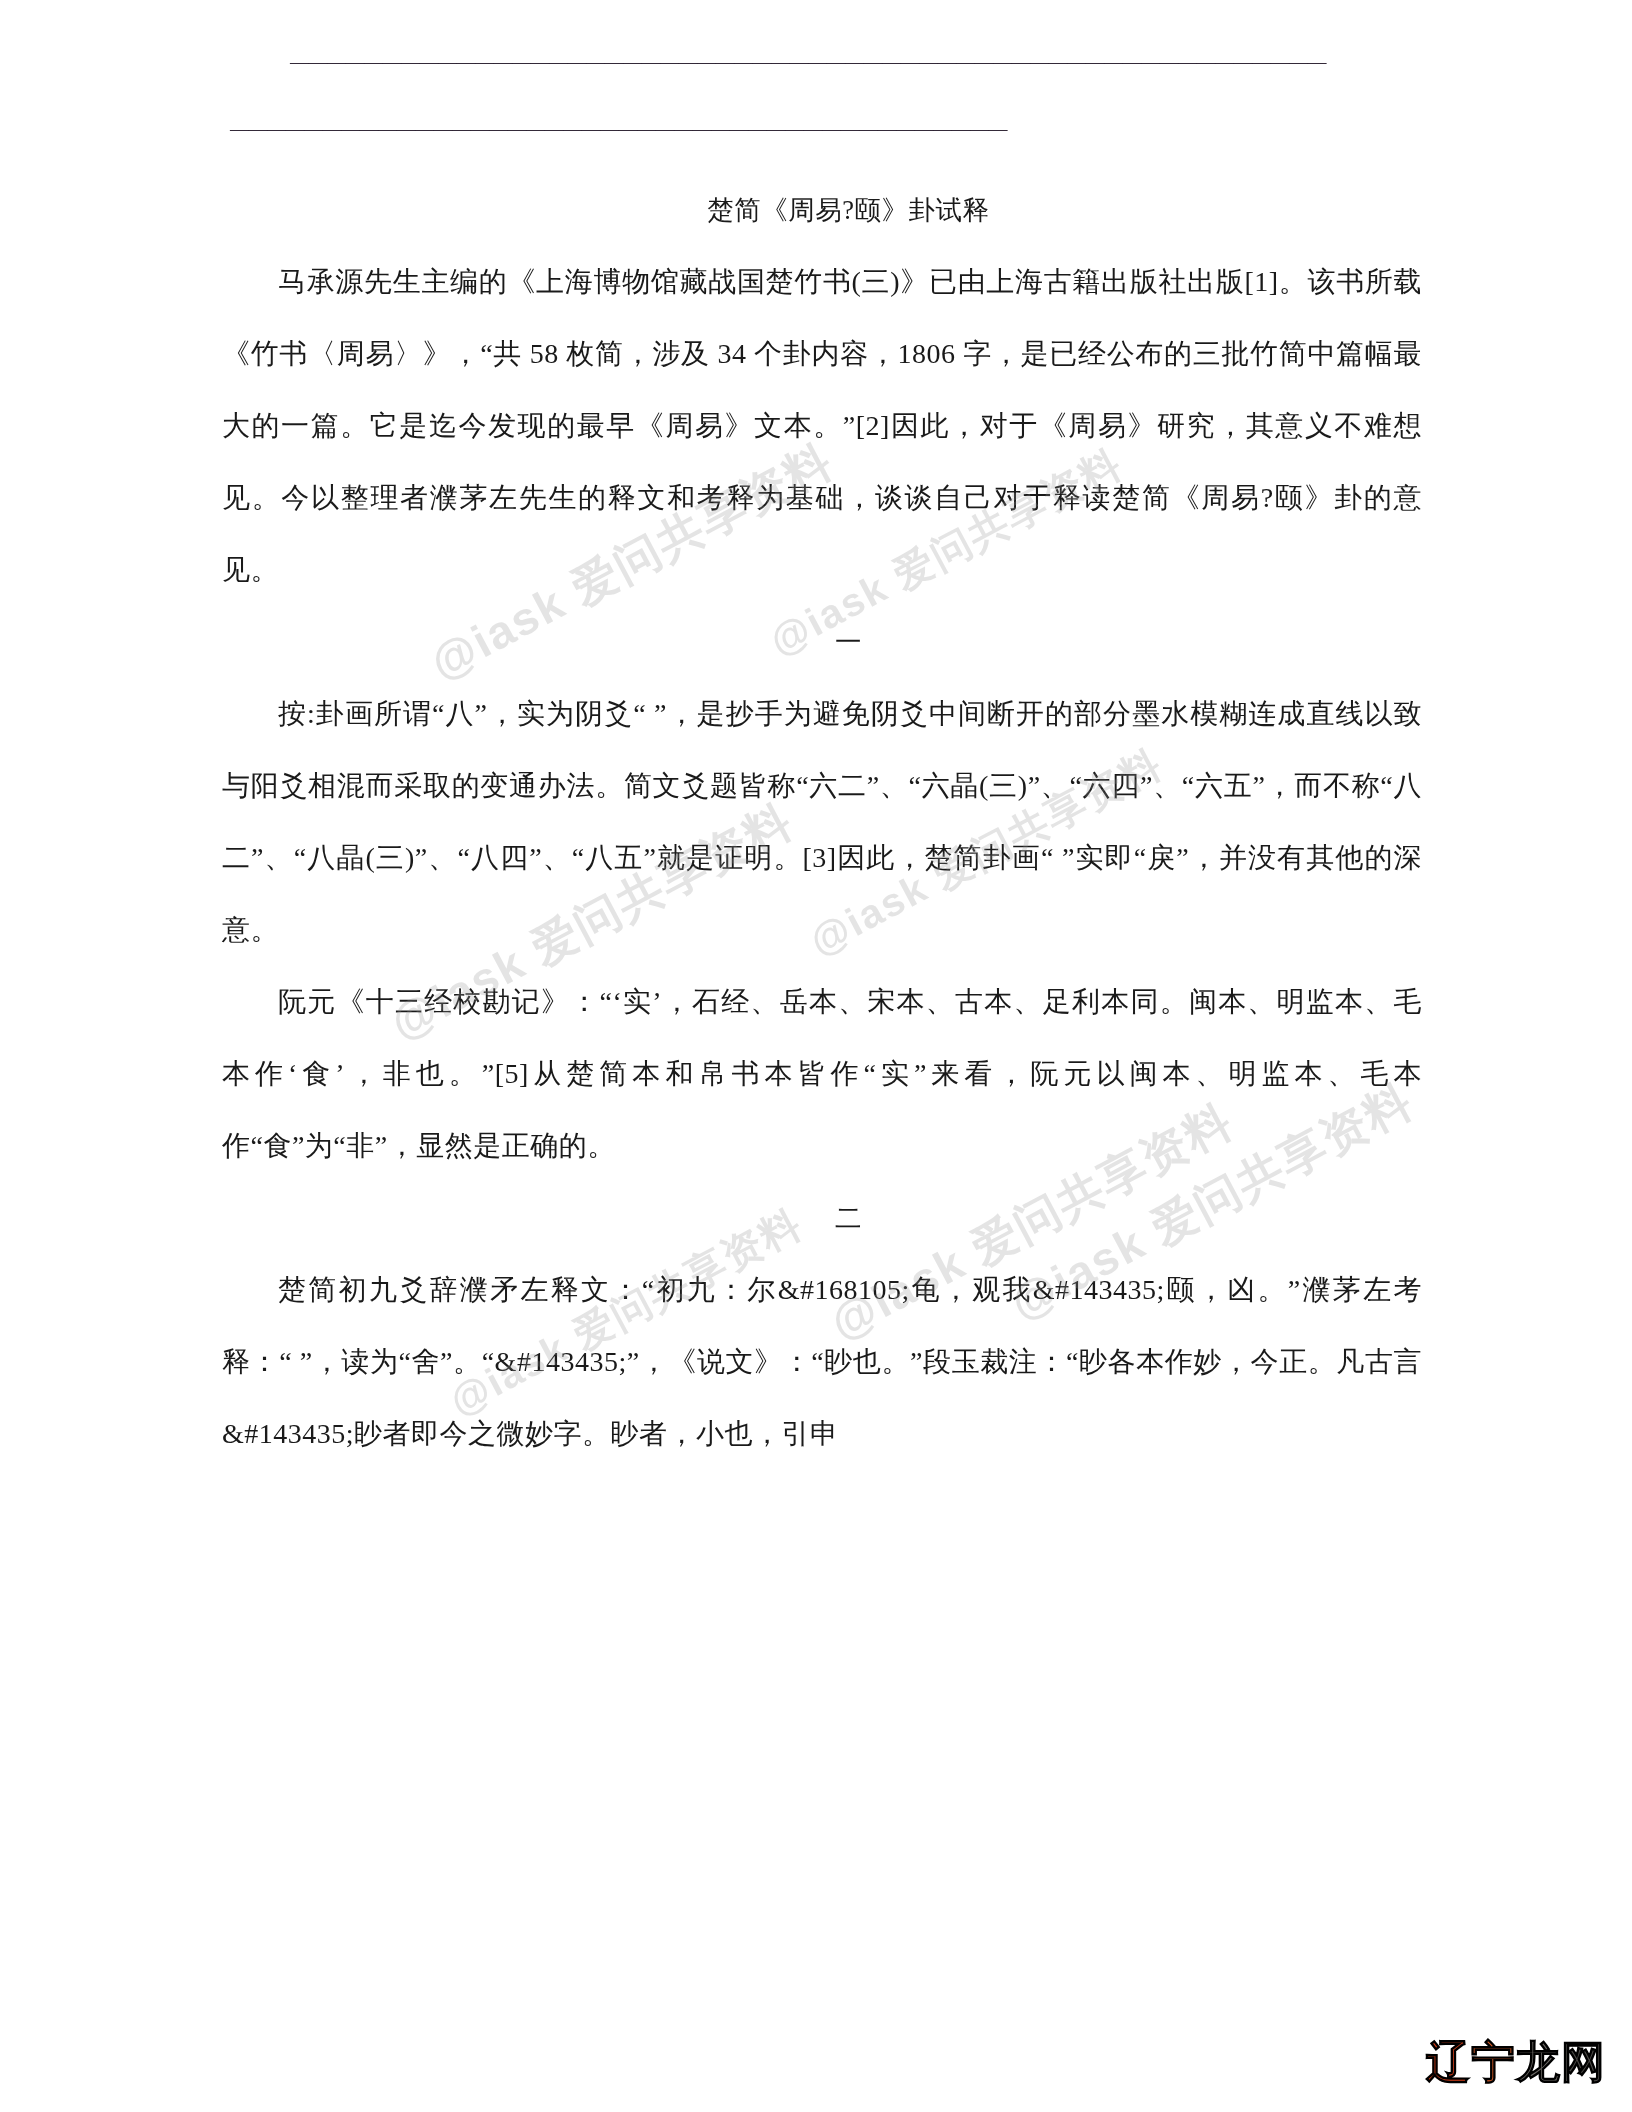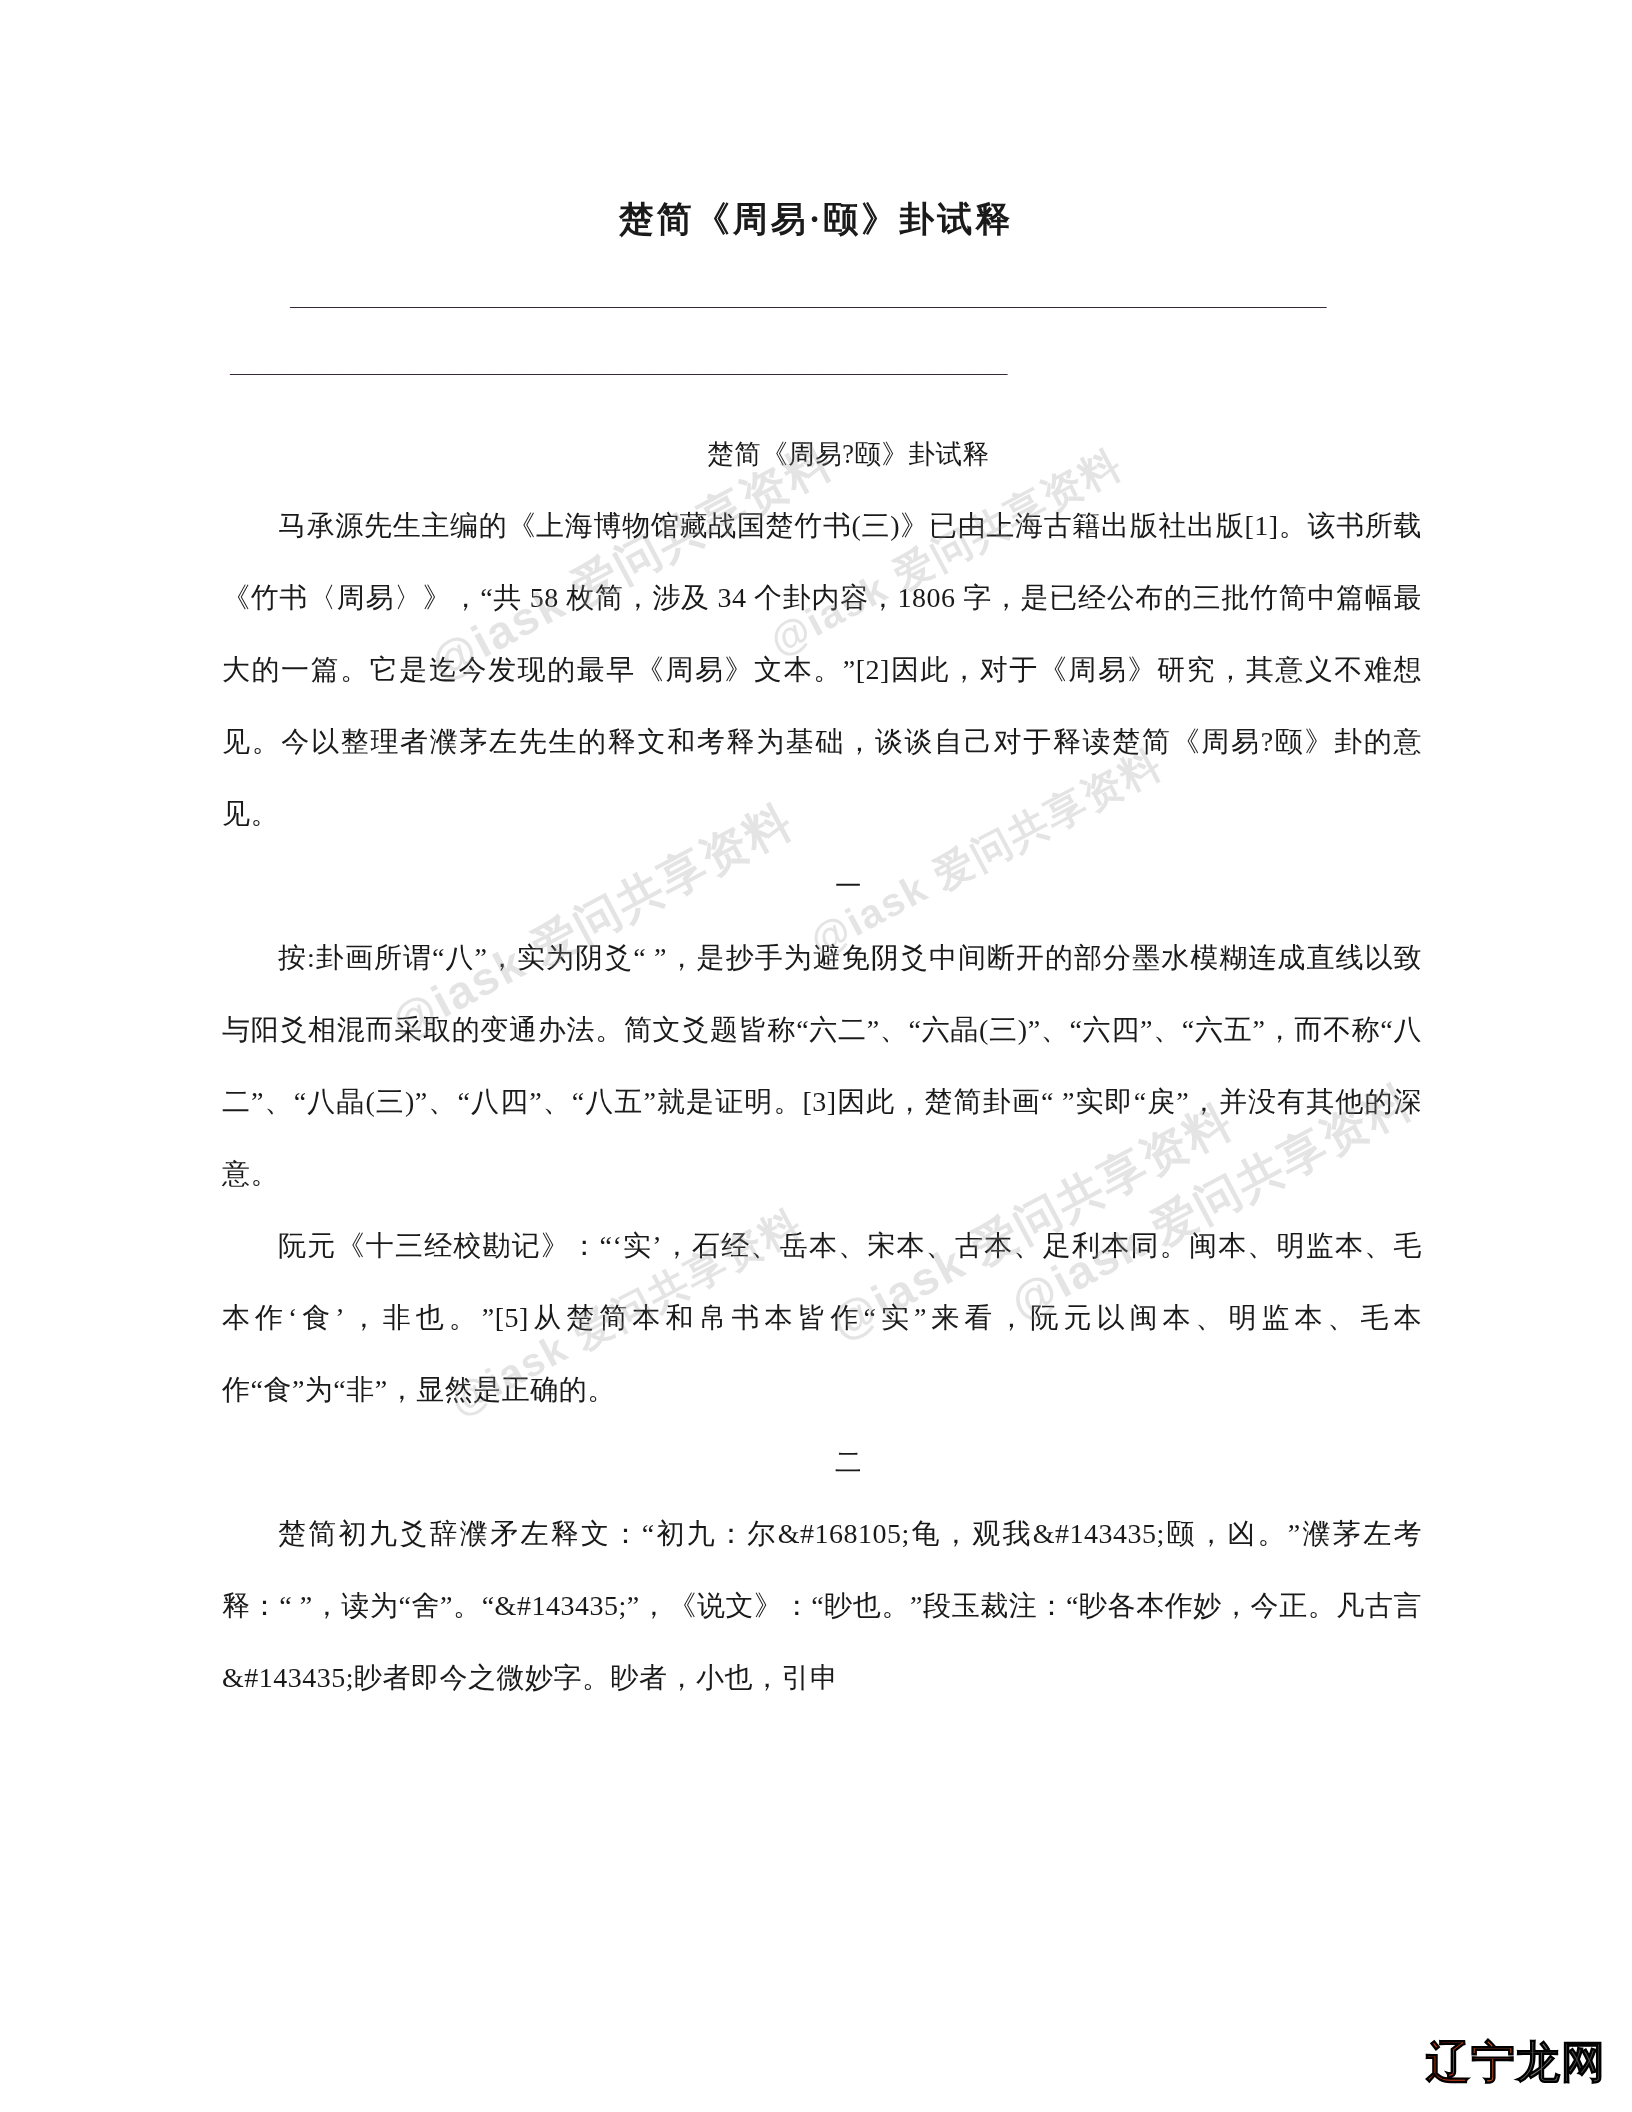"楚简《周易·颐》卦试释" h1.doc-title { html: <h1>楚简《周易·颐》卦试释</h1> -> none }
